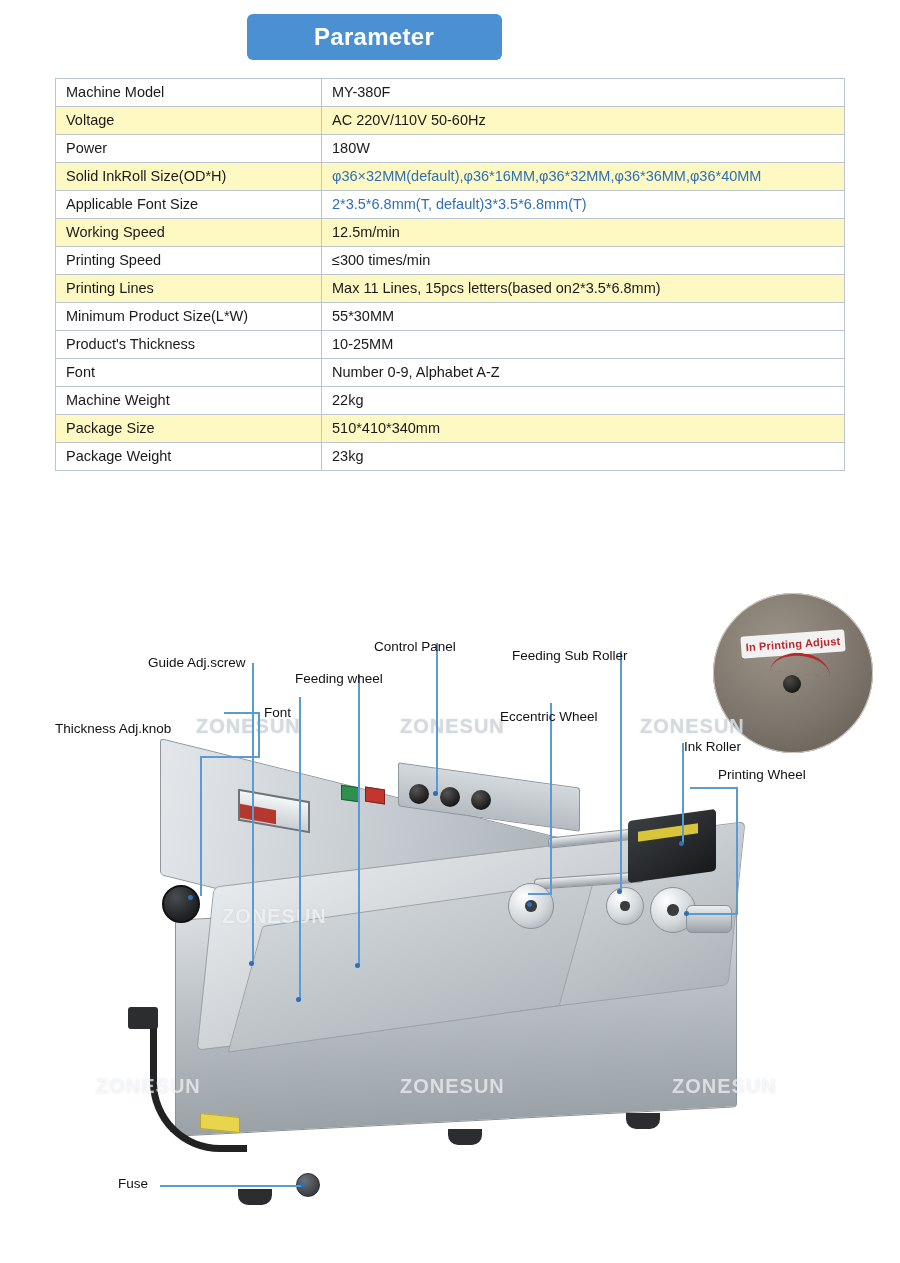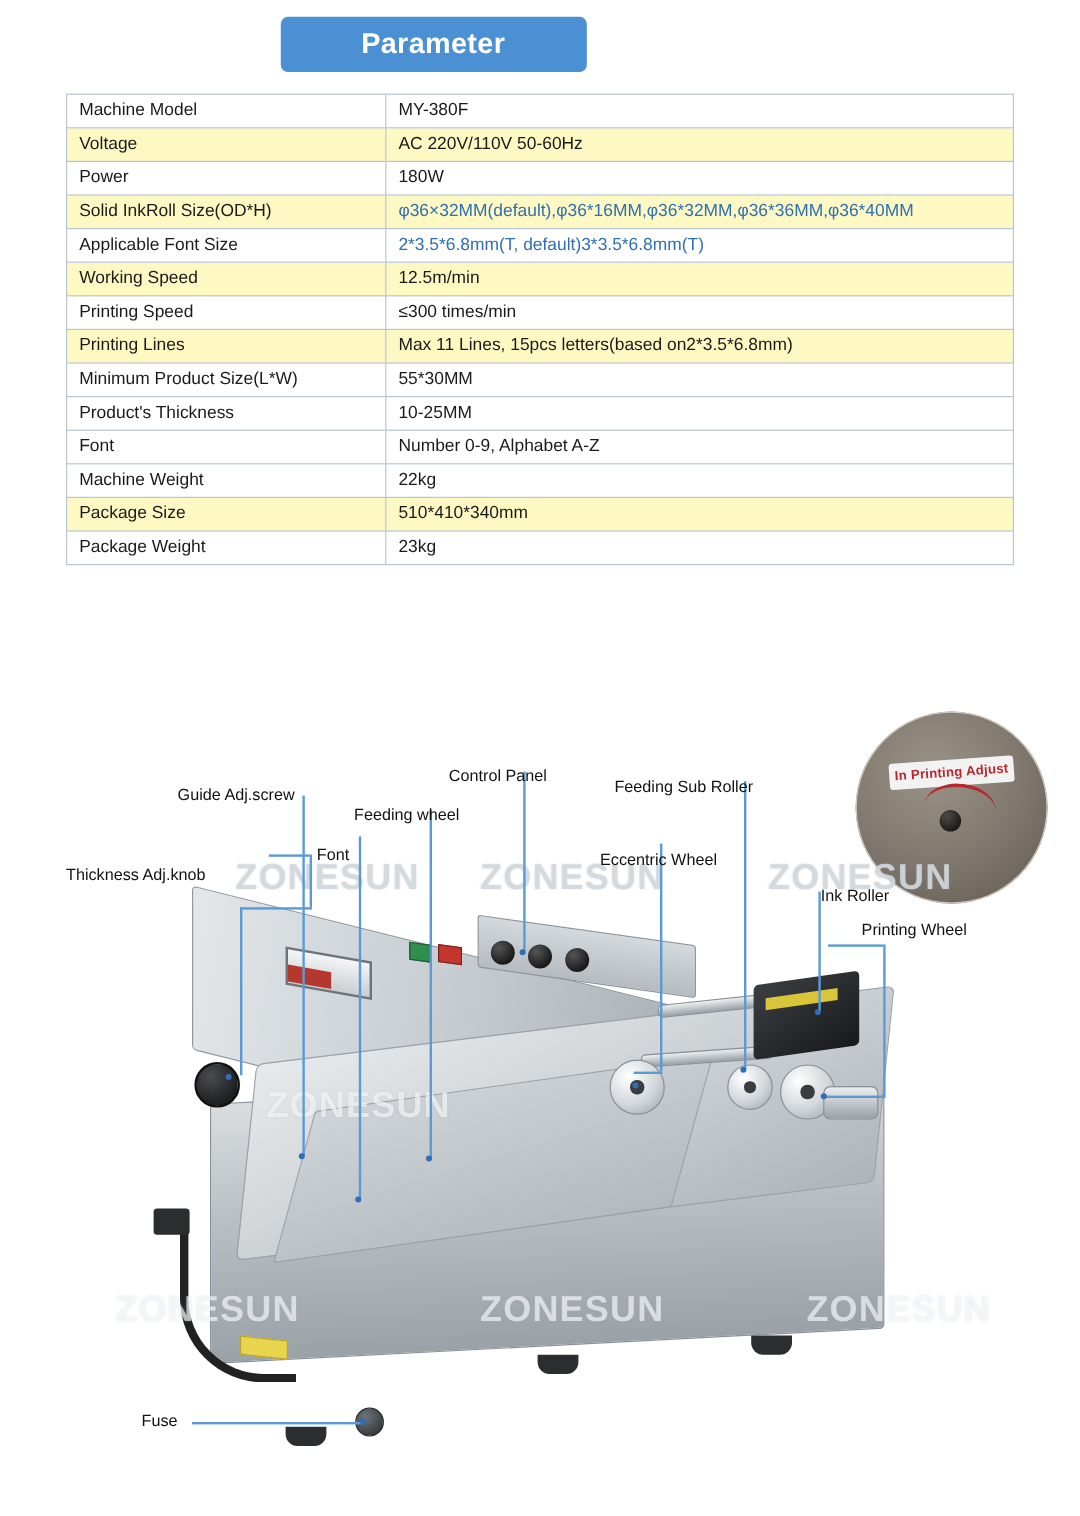"Parameter" .banner-wrap { left: 3px -> 16px }
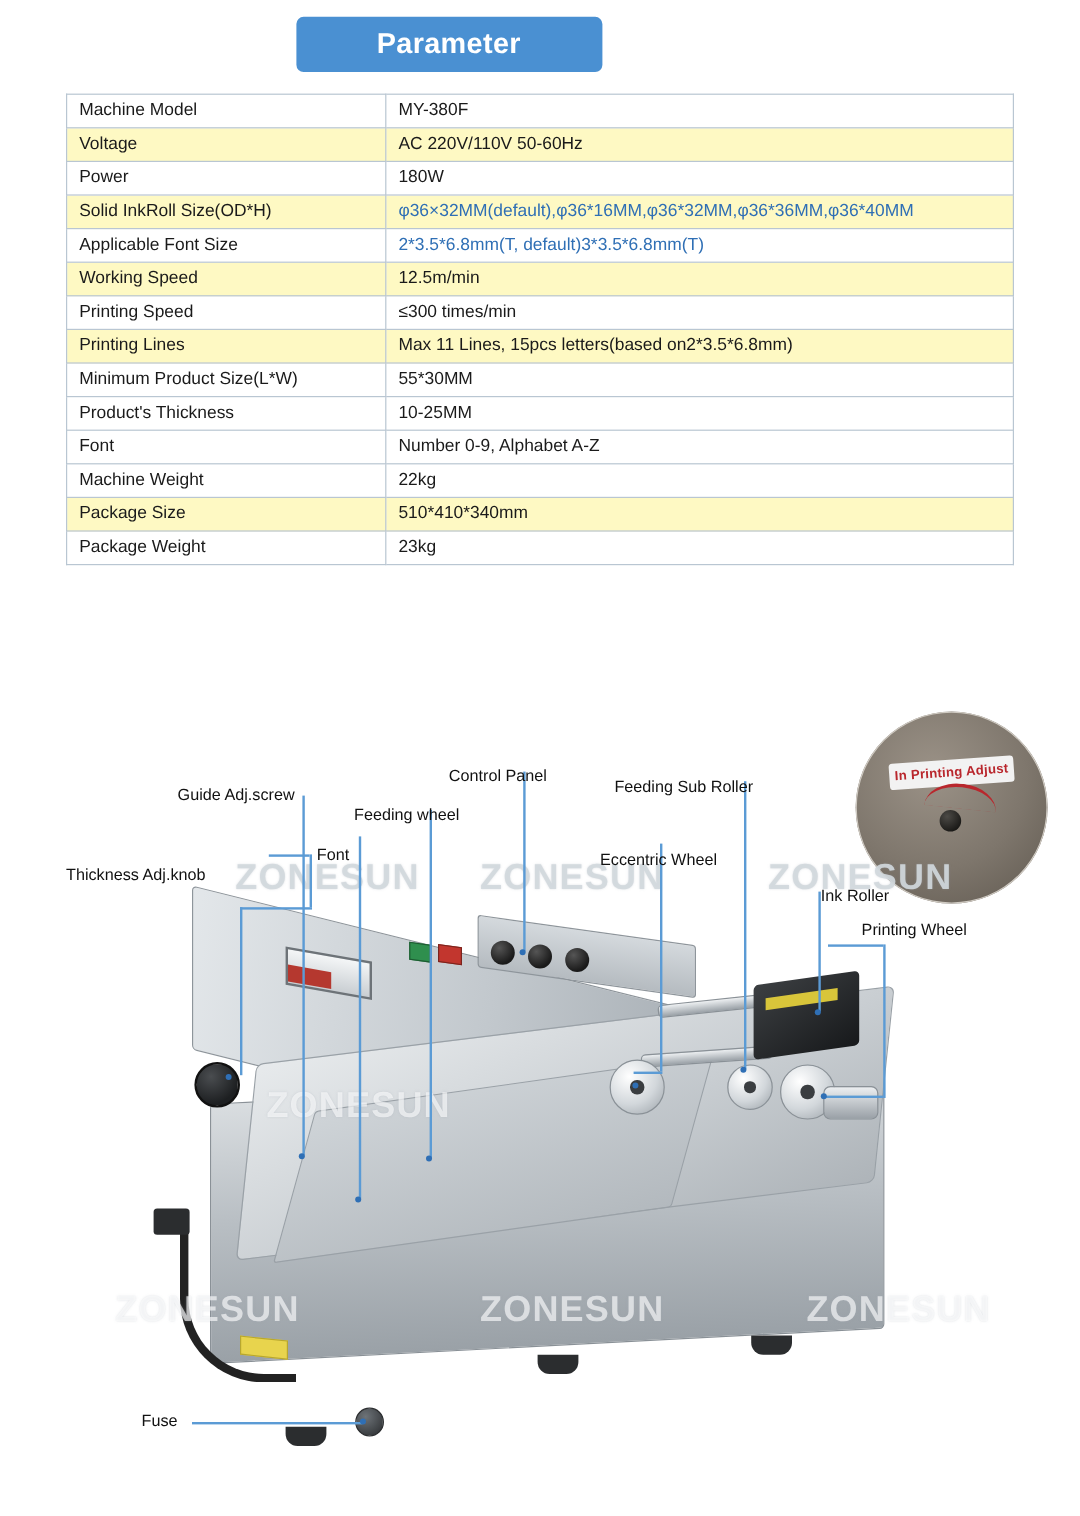"ZONESUN" .wm { font-size: 30px -> 20px }
